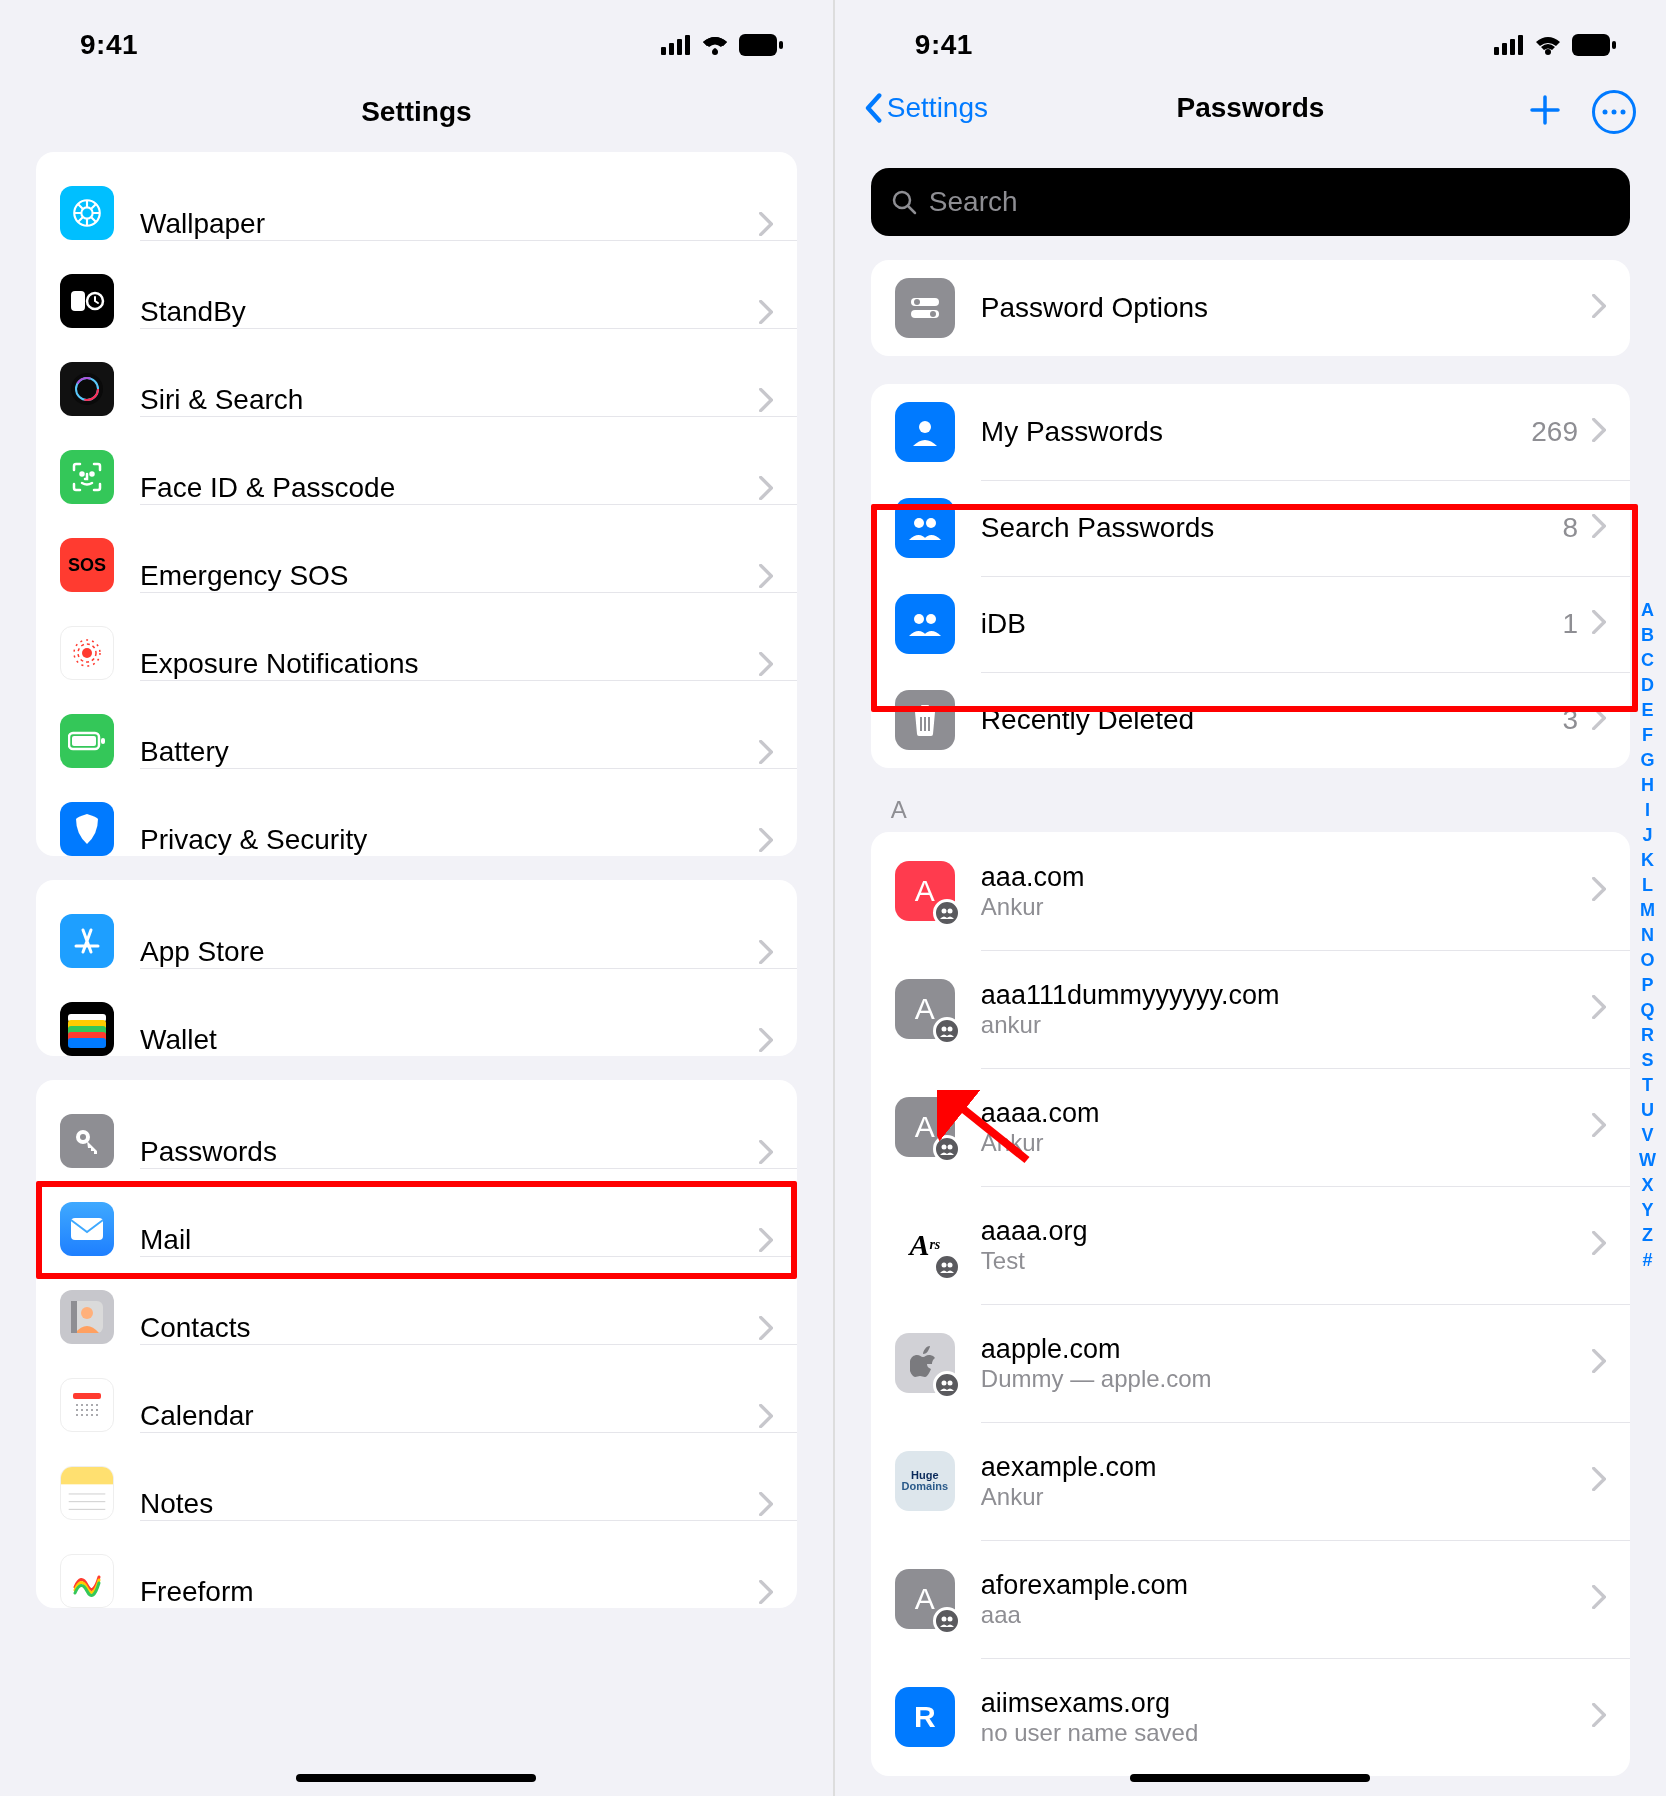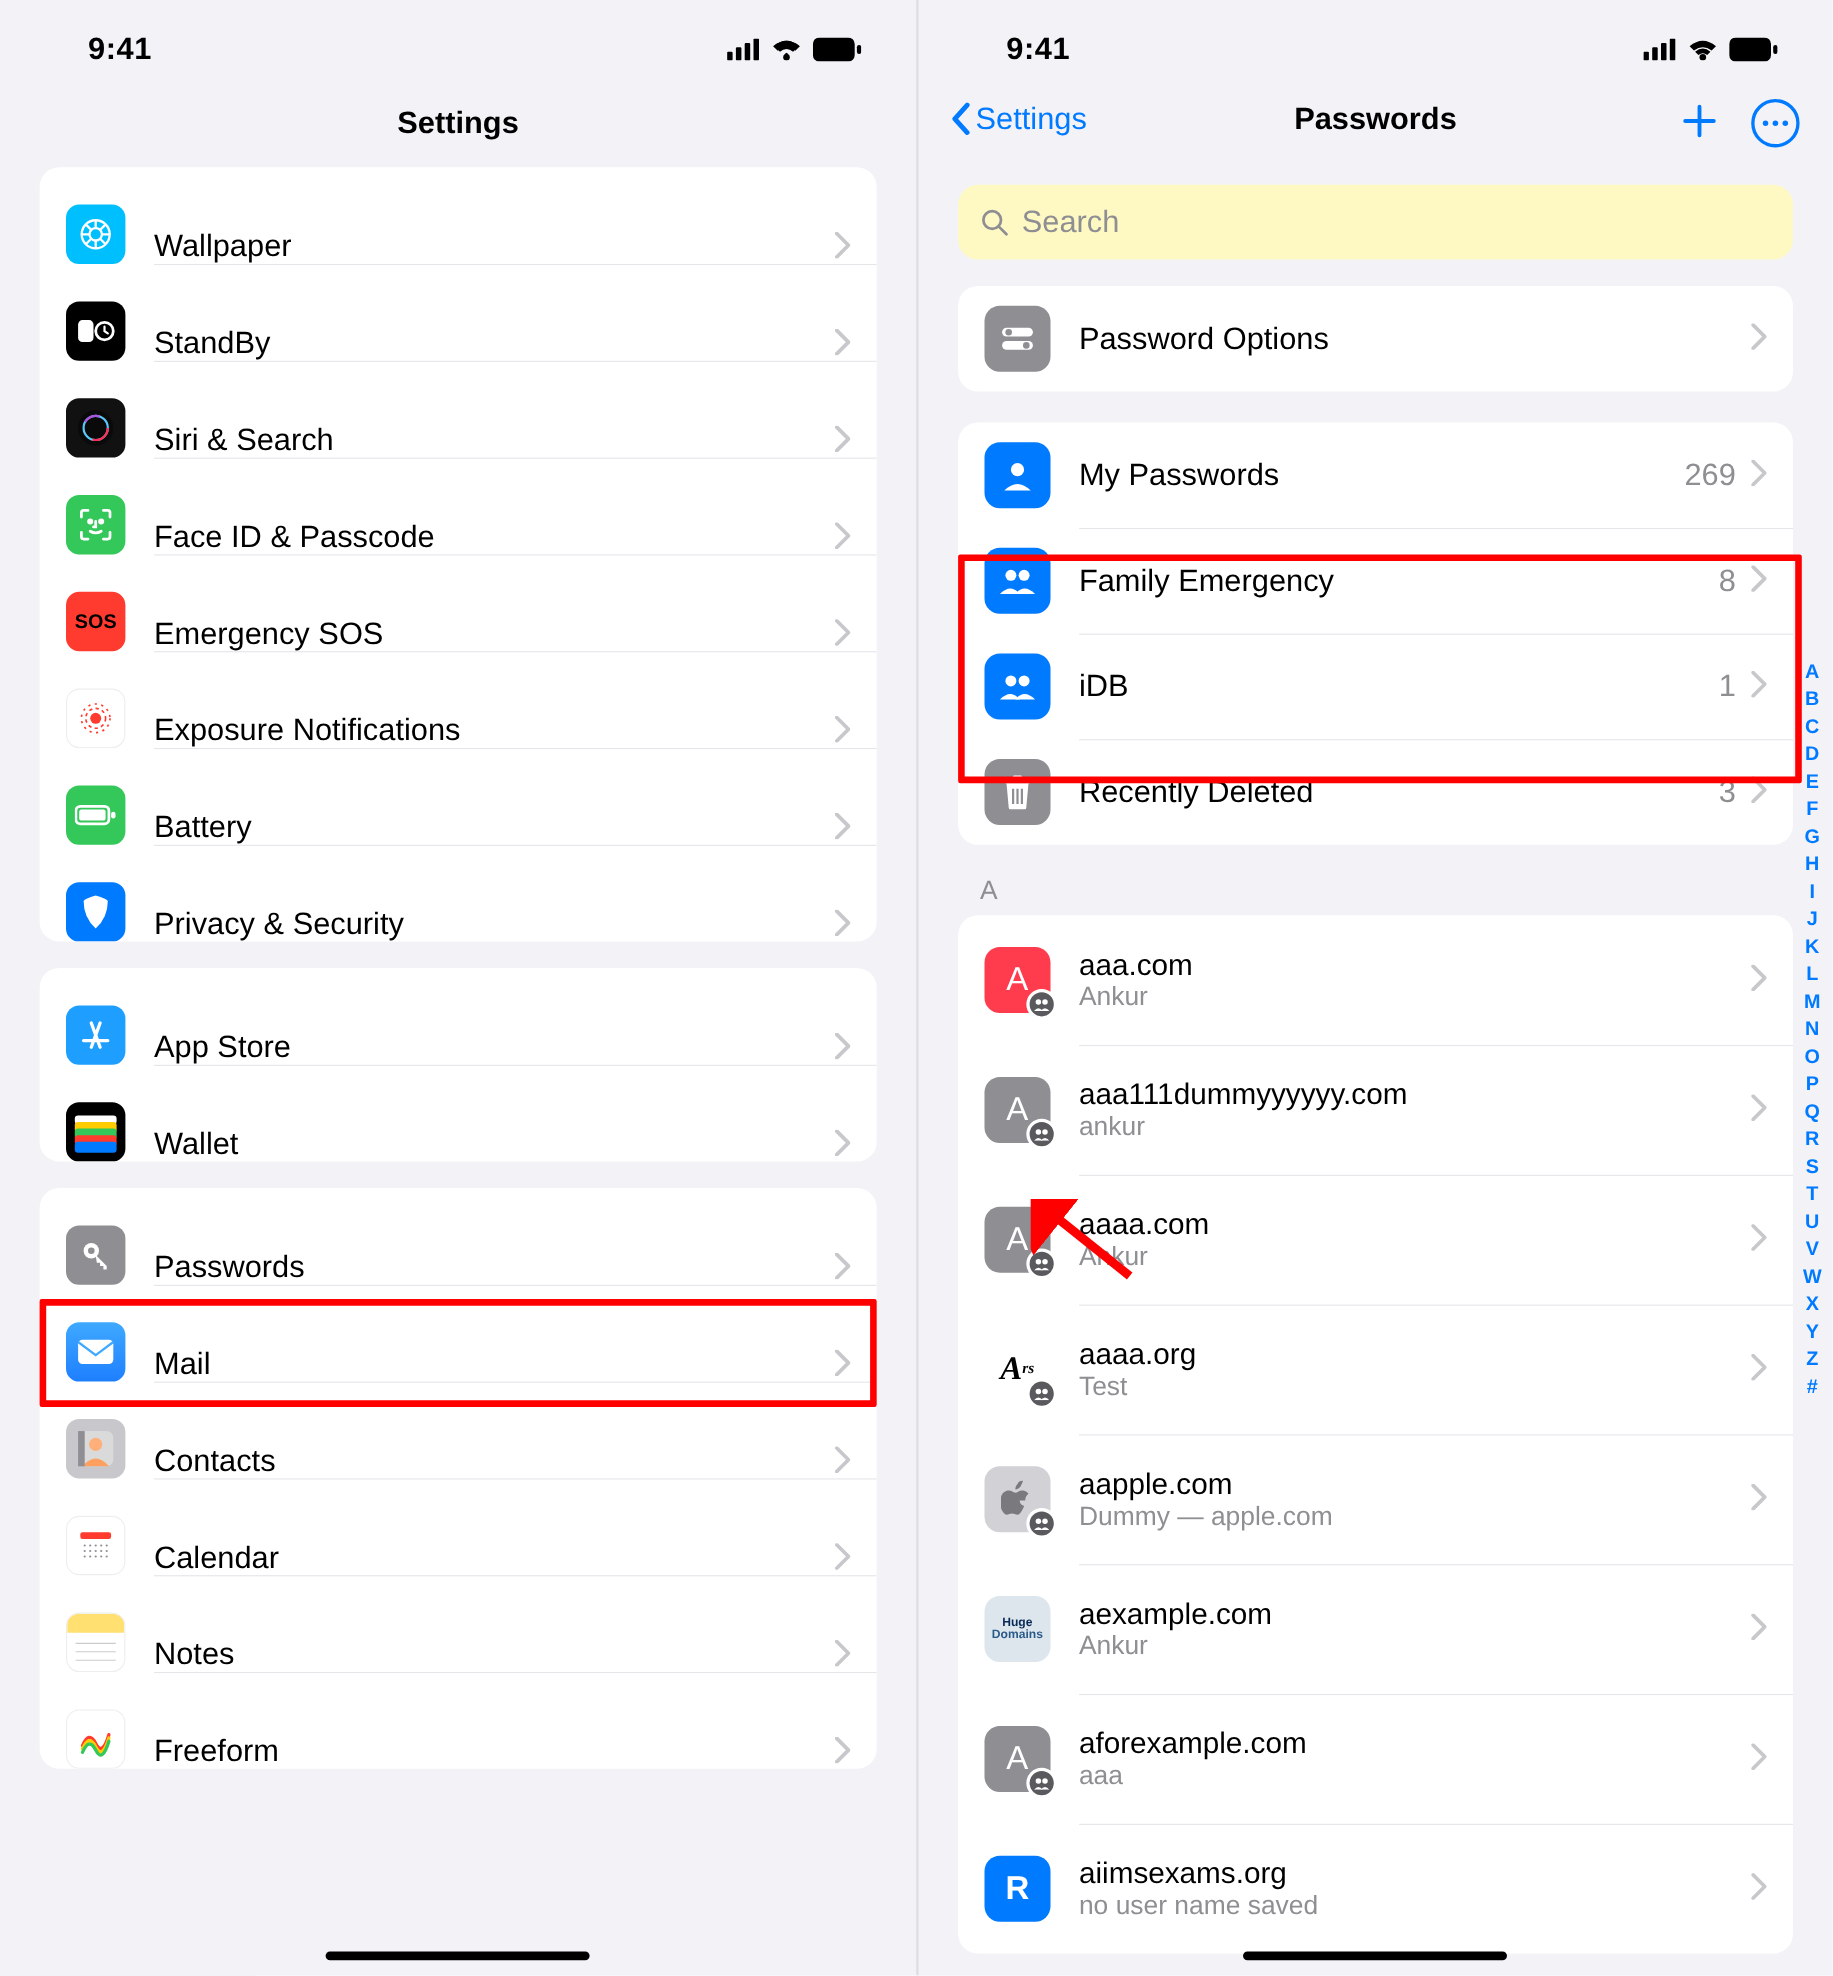"Search" .search { background: #fef9c3 -> #000000 }
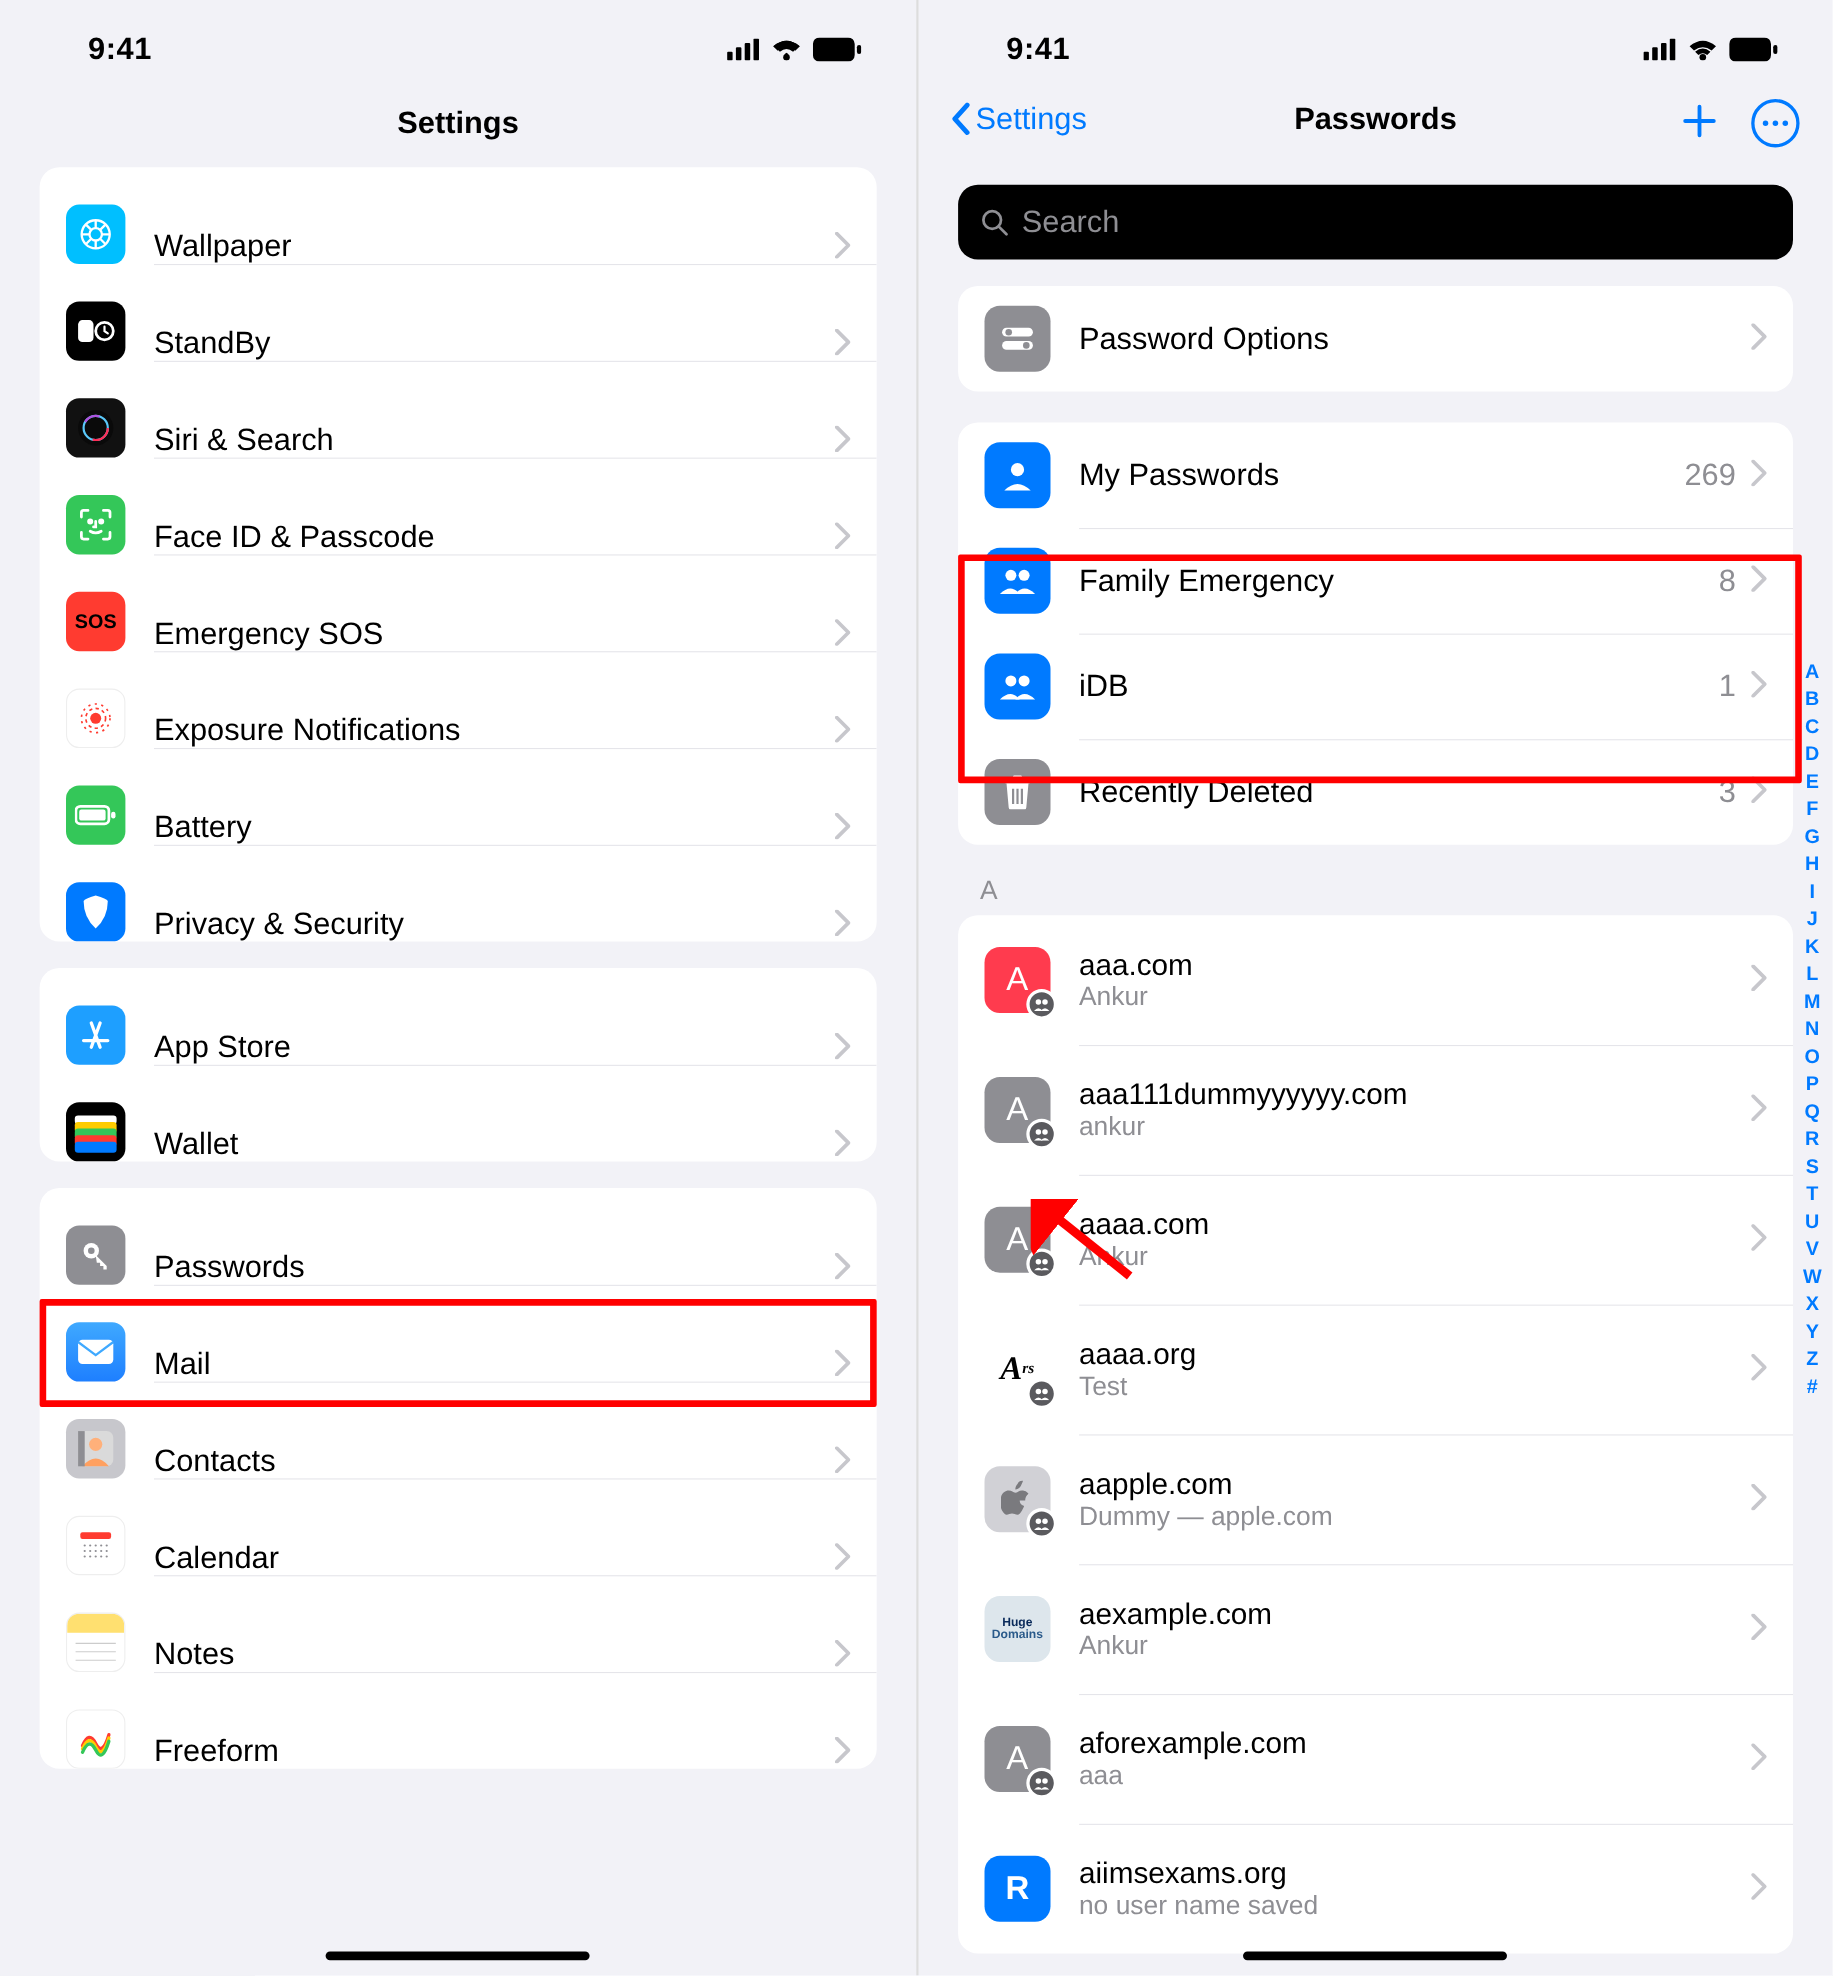"Family Emergency" div.grp-label { text: Family Emergency -> Search Passwords }
